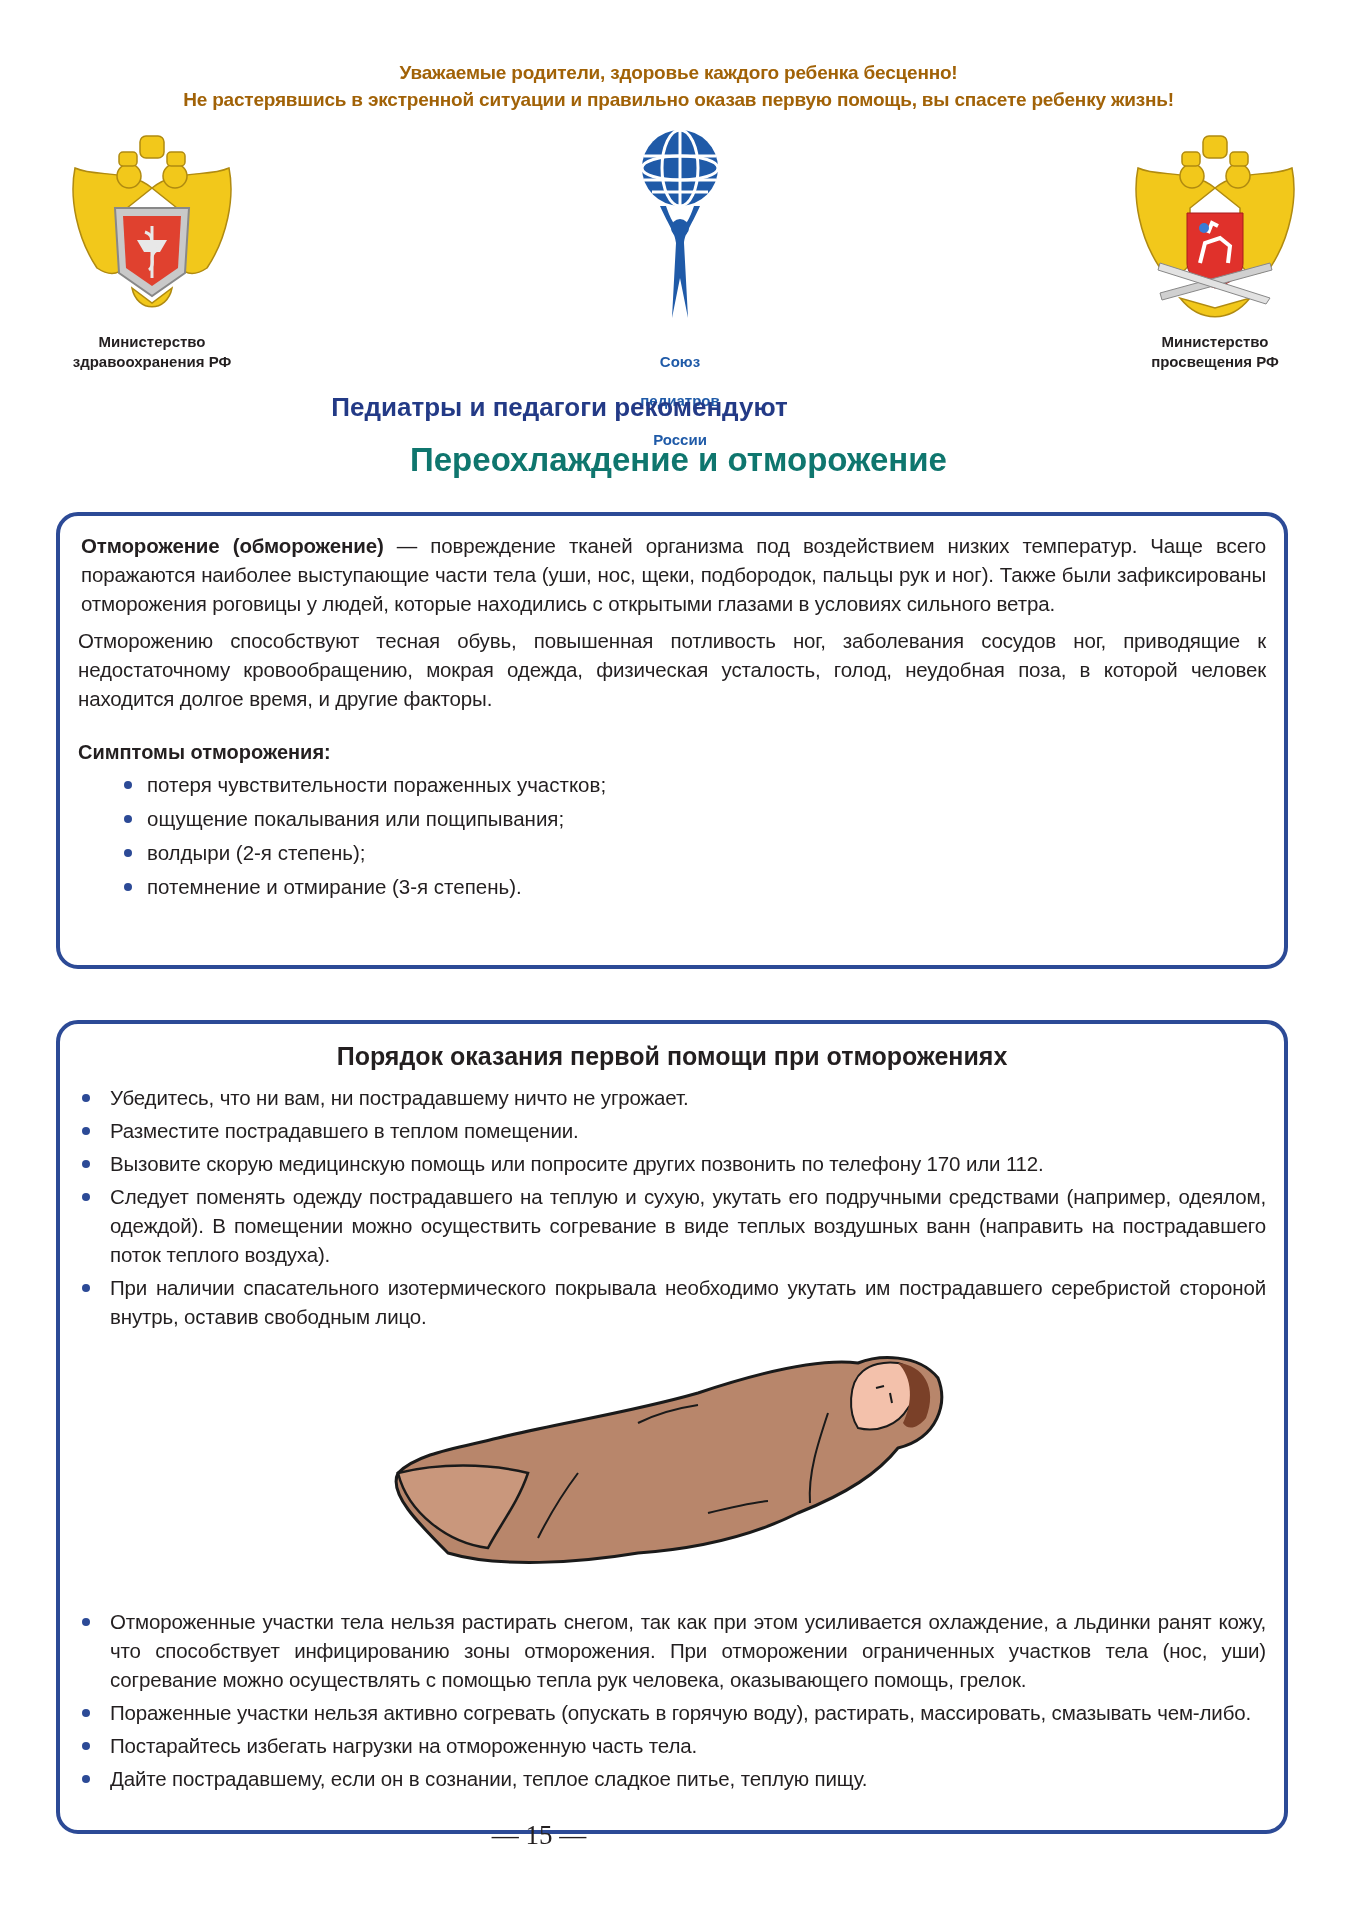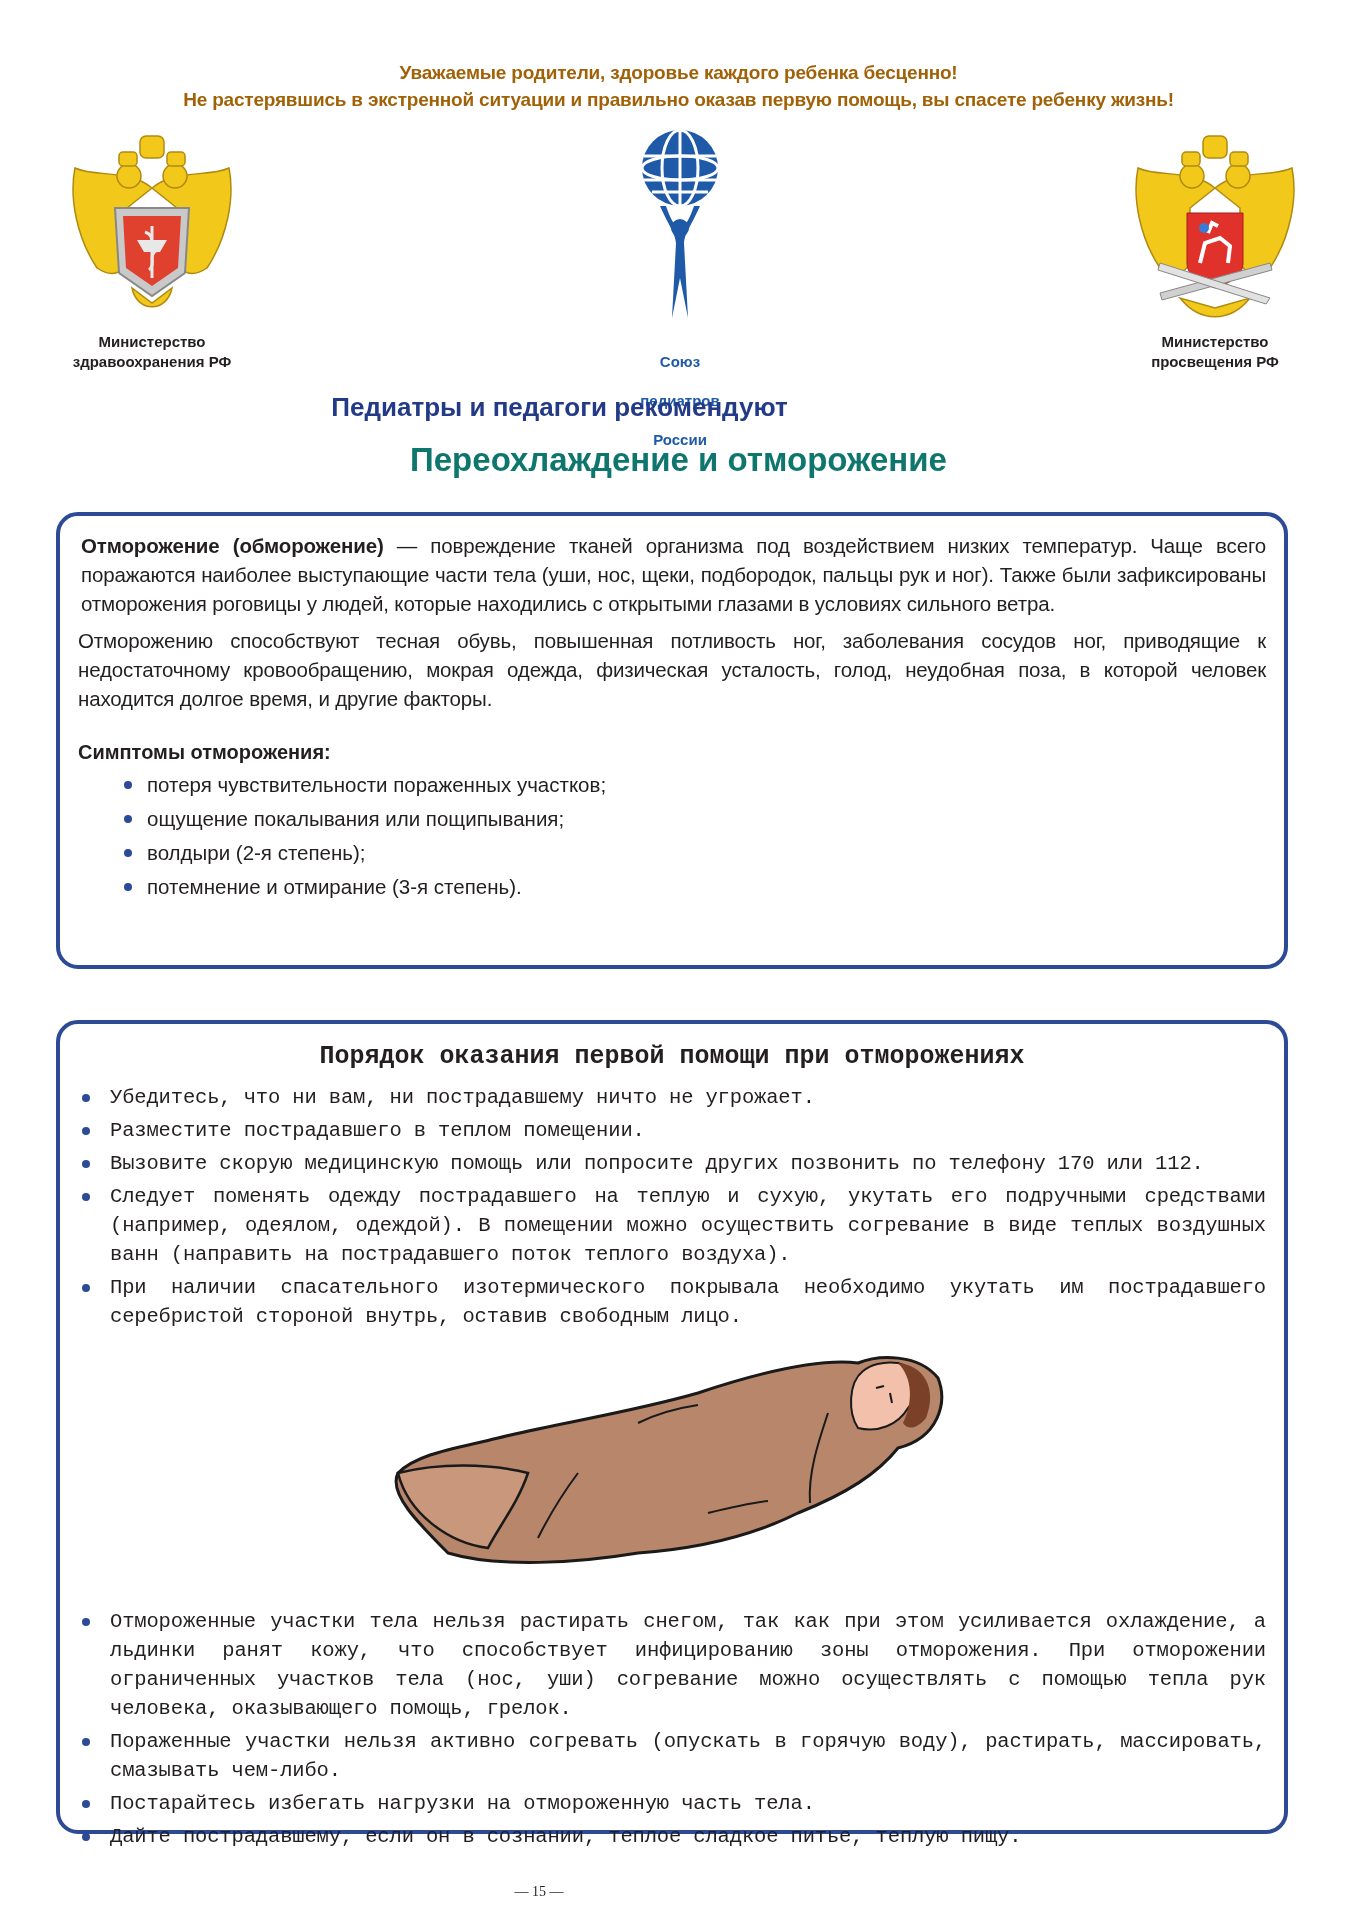"Порядок оказания первой помощи при" .box2 { font-family: Liberation Mono, monospace -> none }
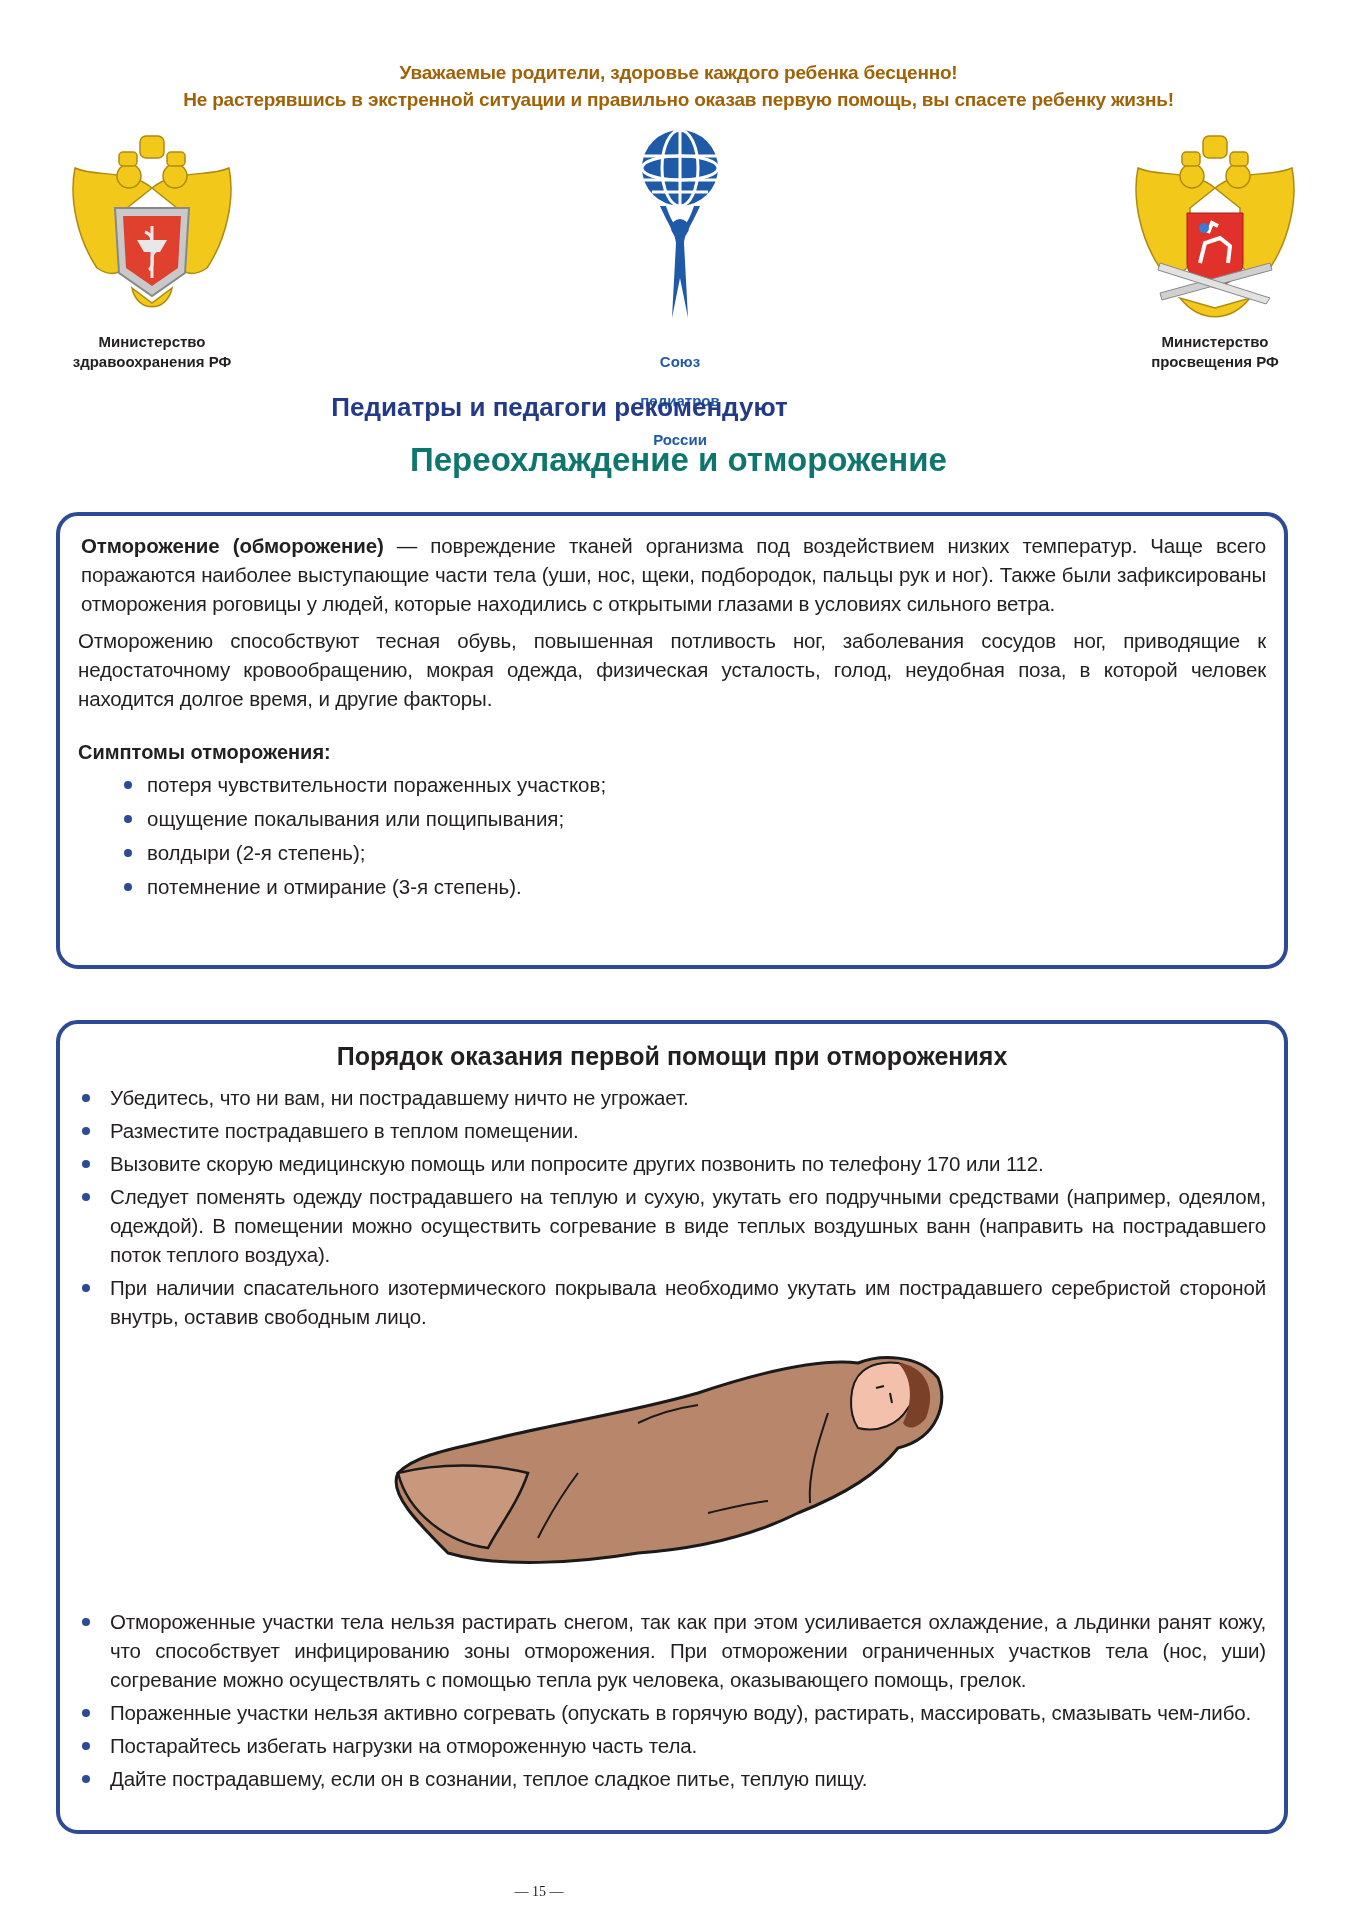"— 15 —" .page-num { font-size: 14px -> 27px; top: 1884px -> 1820px }
